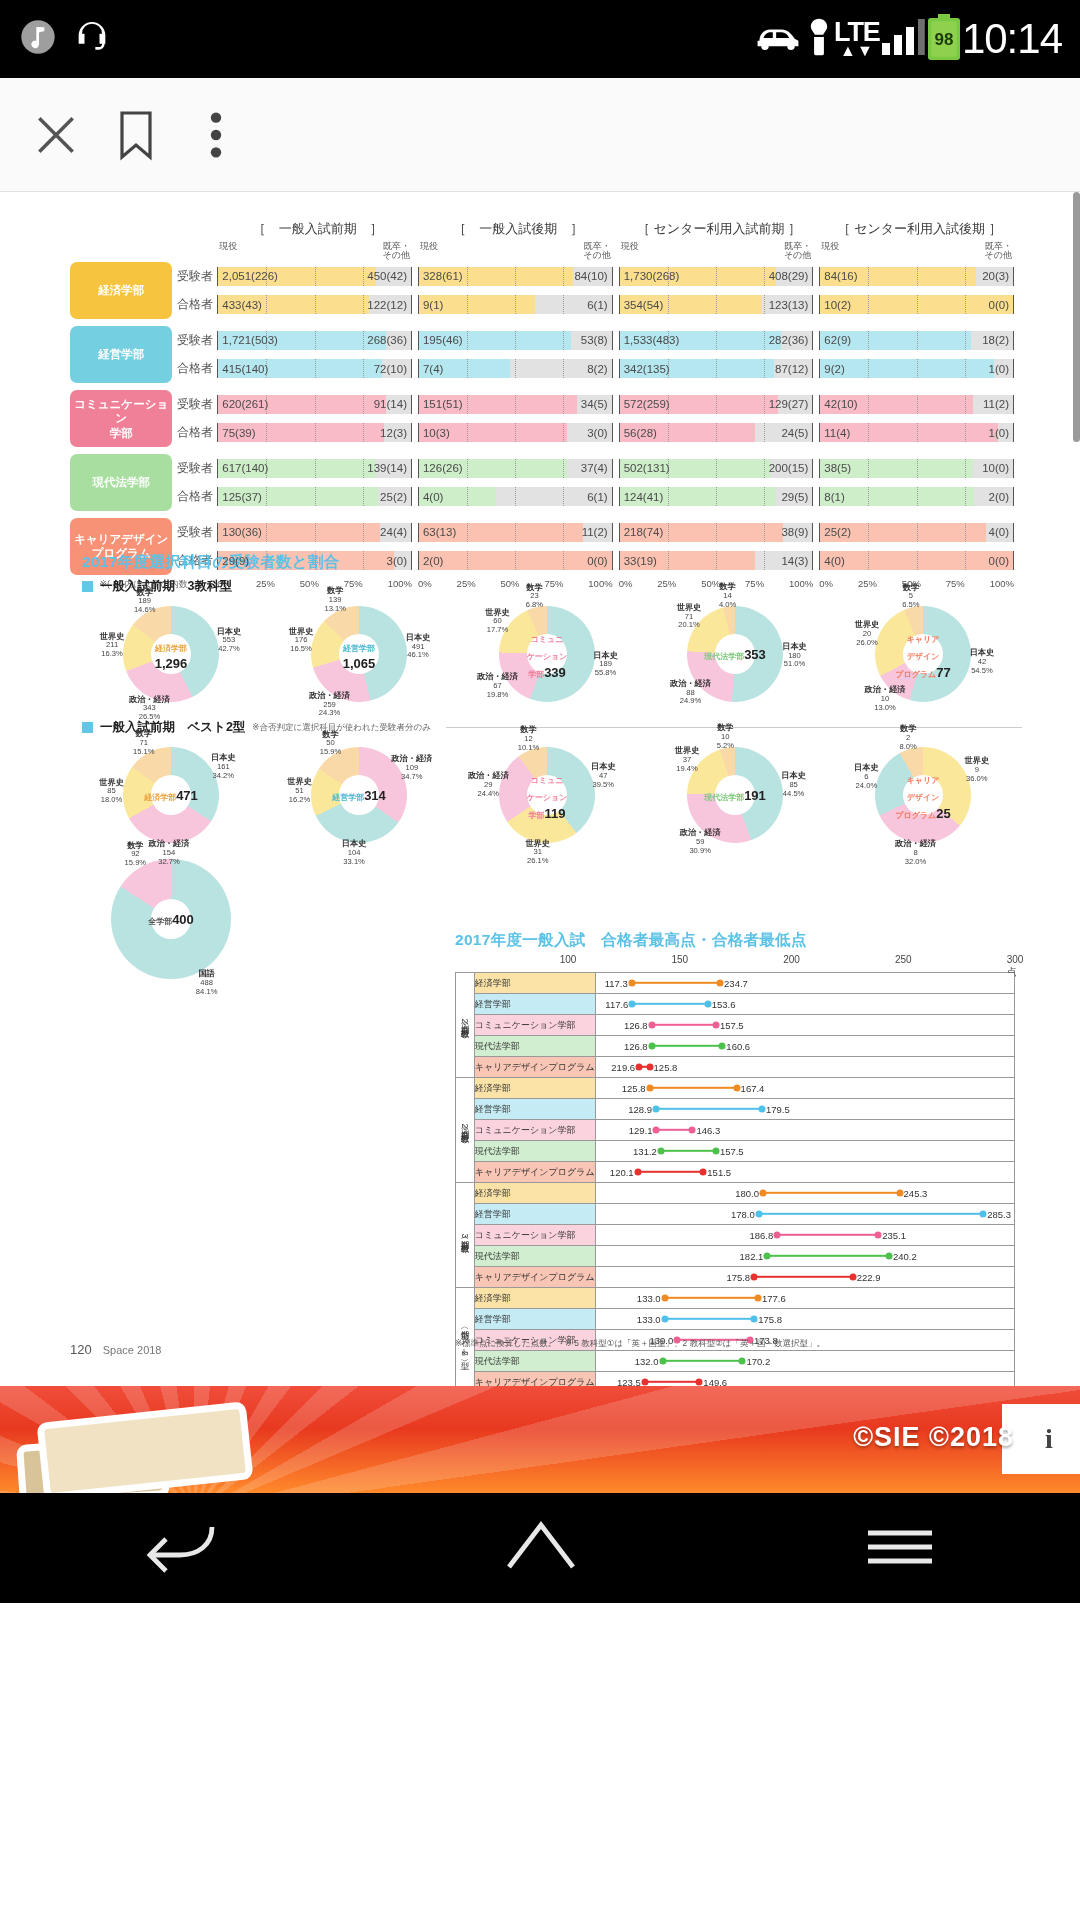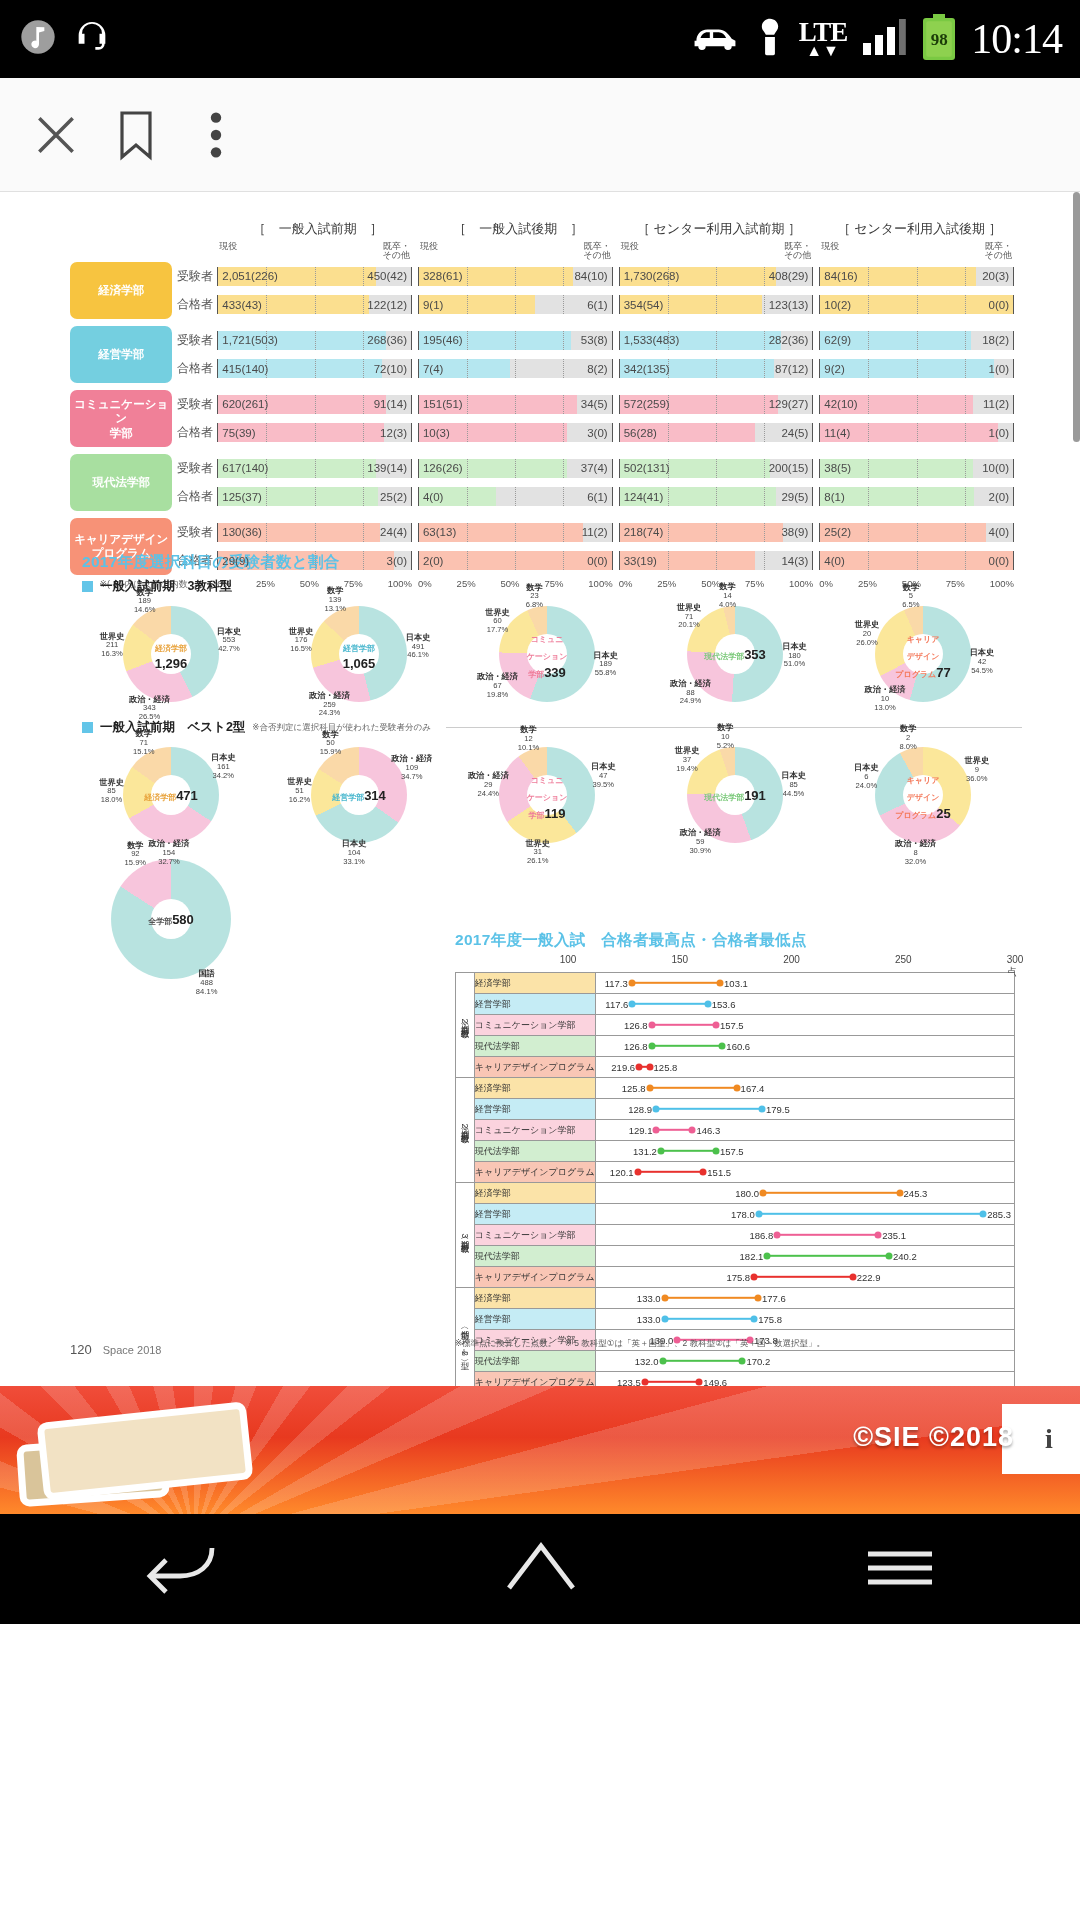"LTE" .sb-right { font-family: Liberation Serif, serif -> none; gap: 14px -> none }
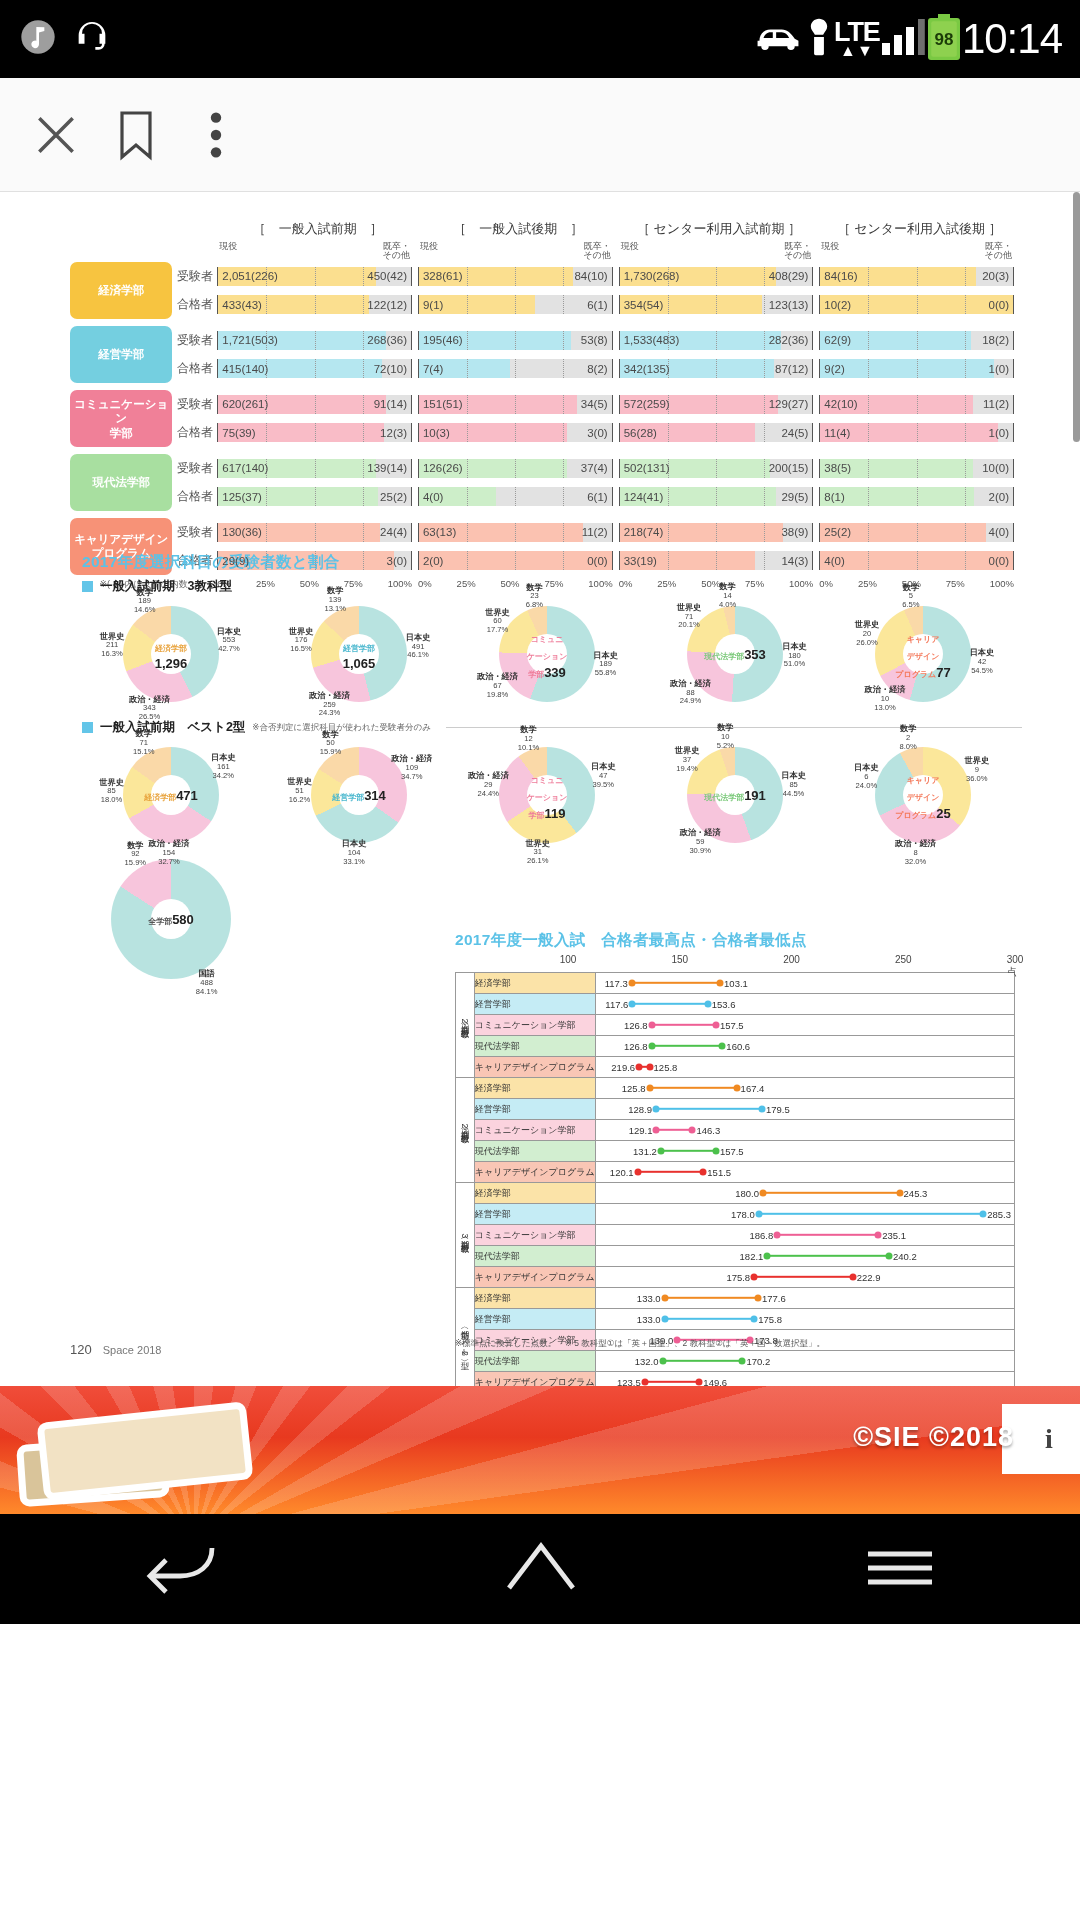"580" span.vl { text: 580 -> 400 }
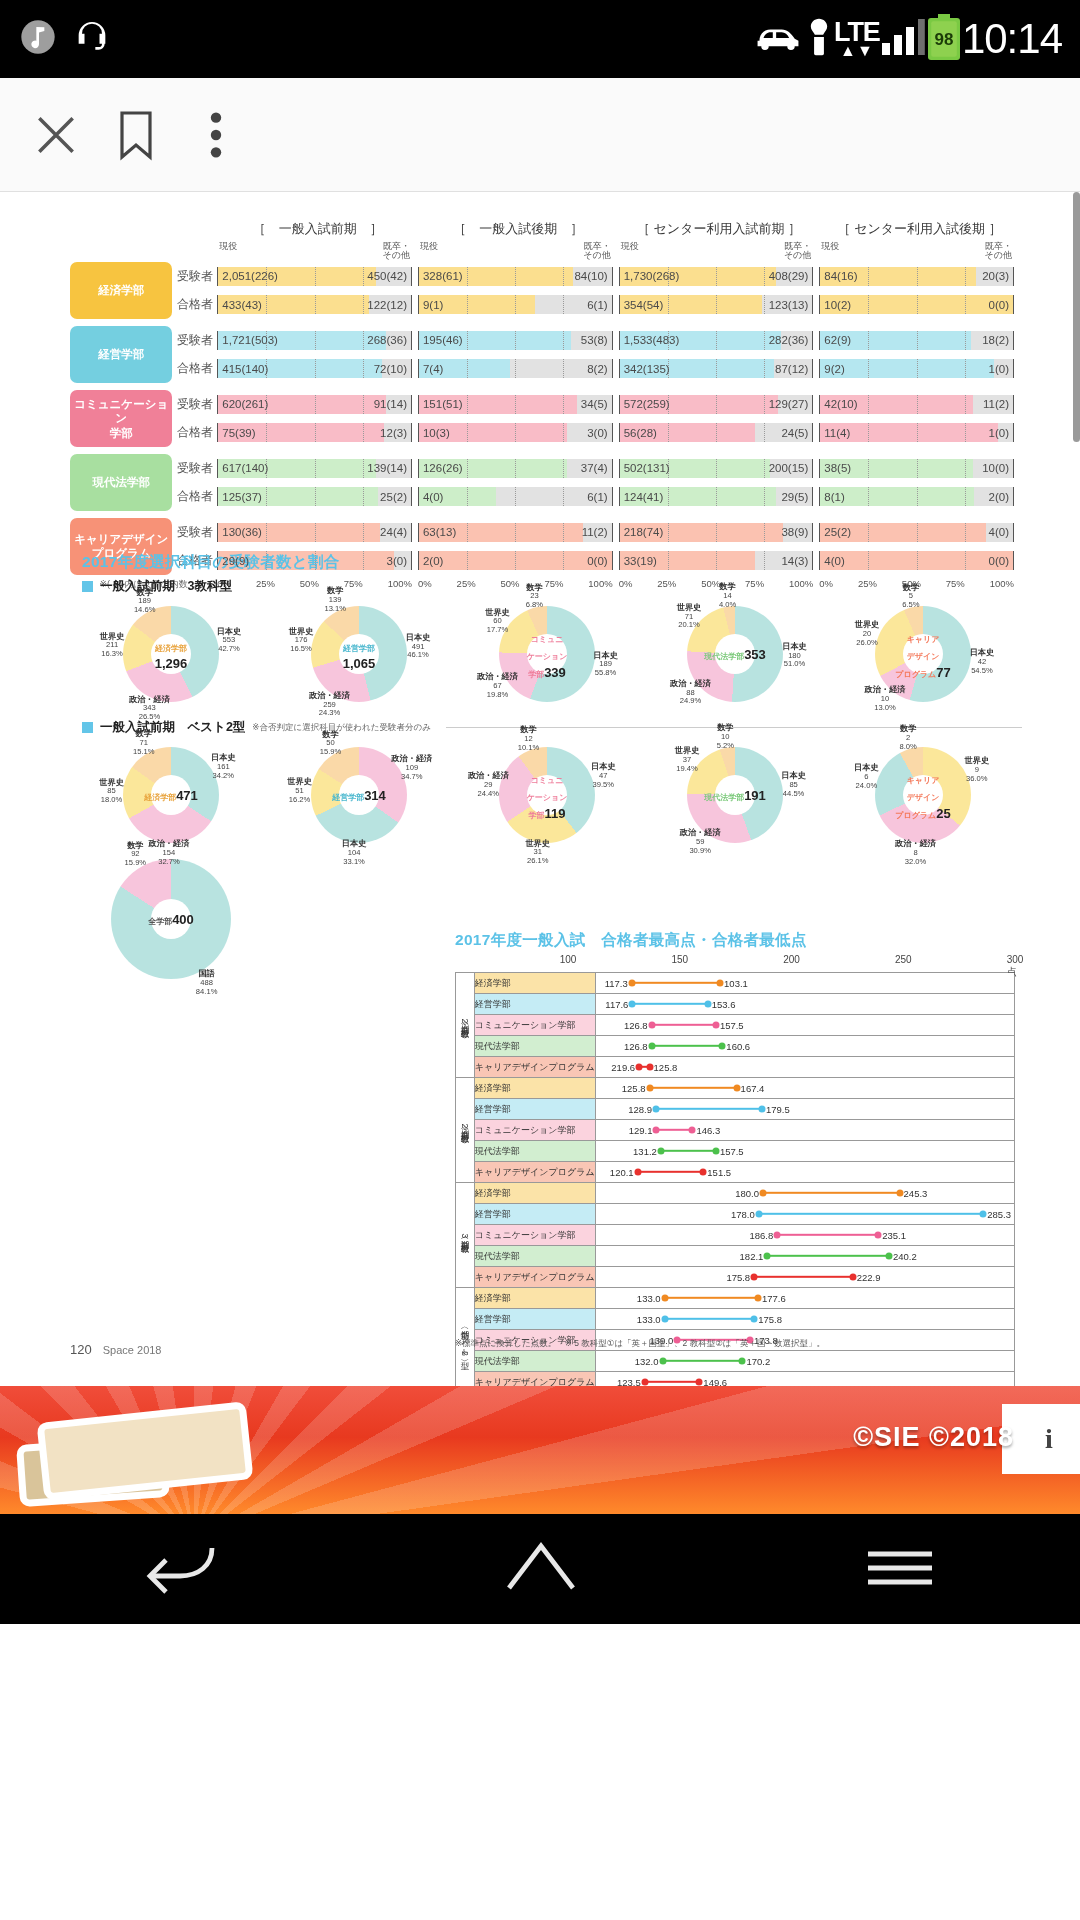"103.1" span.dbv { text: 103.1 -> 234.7 }
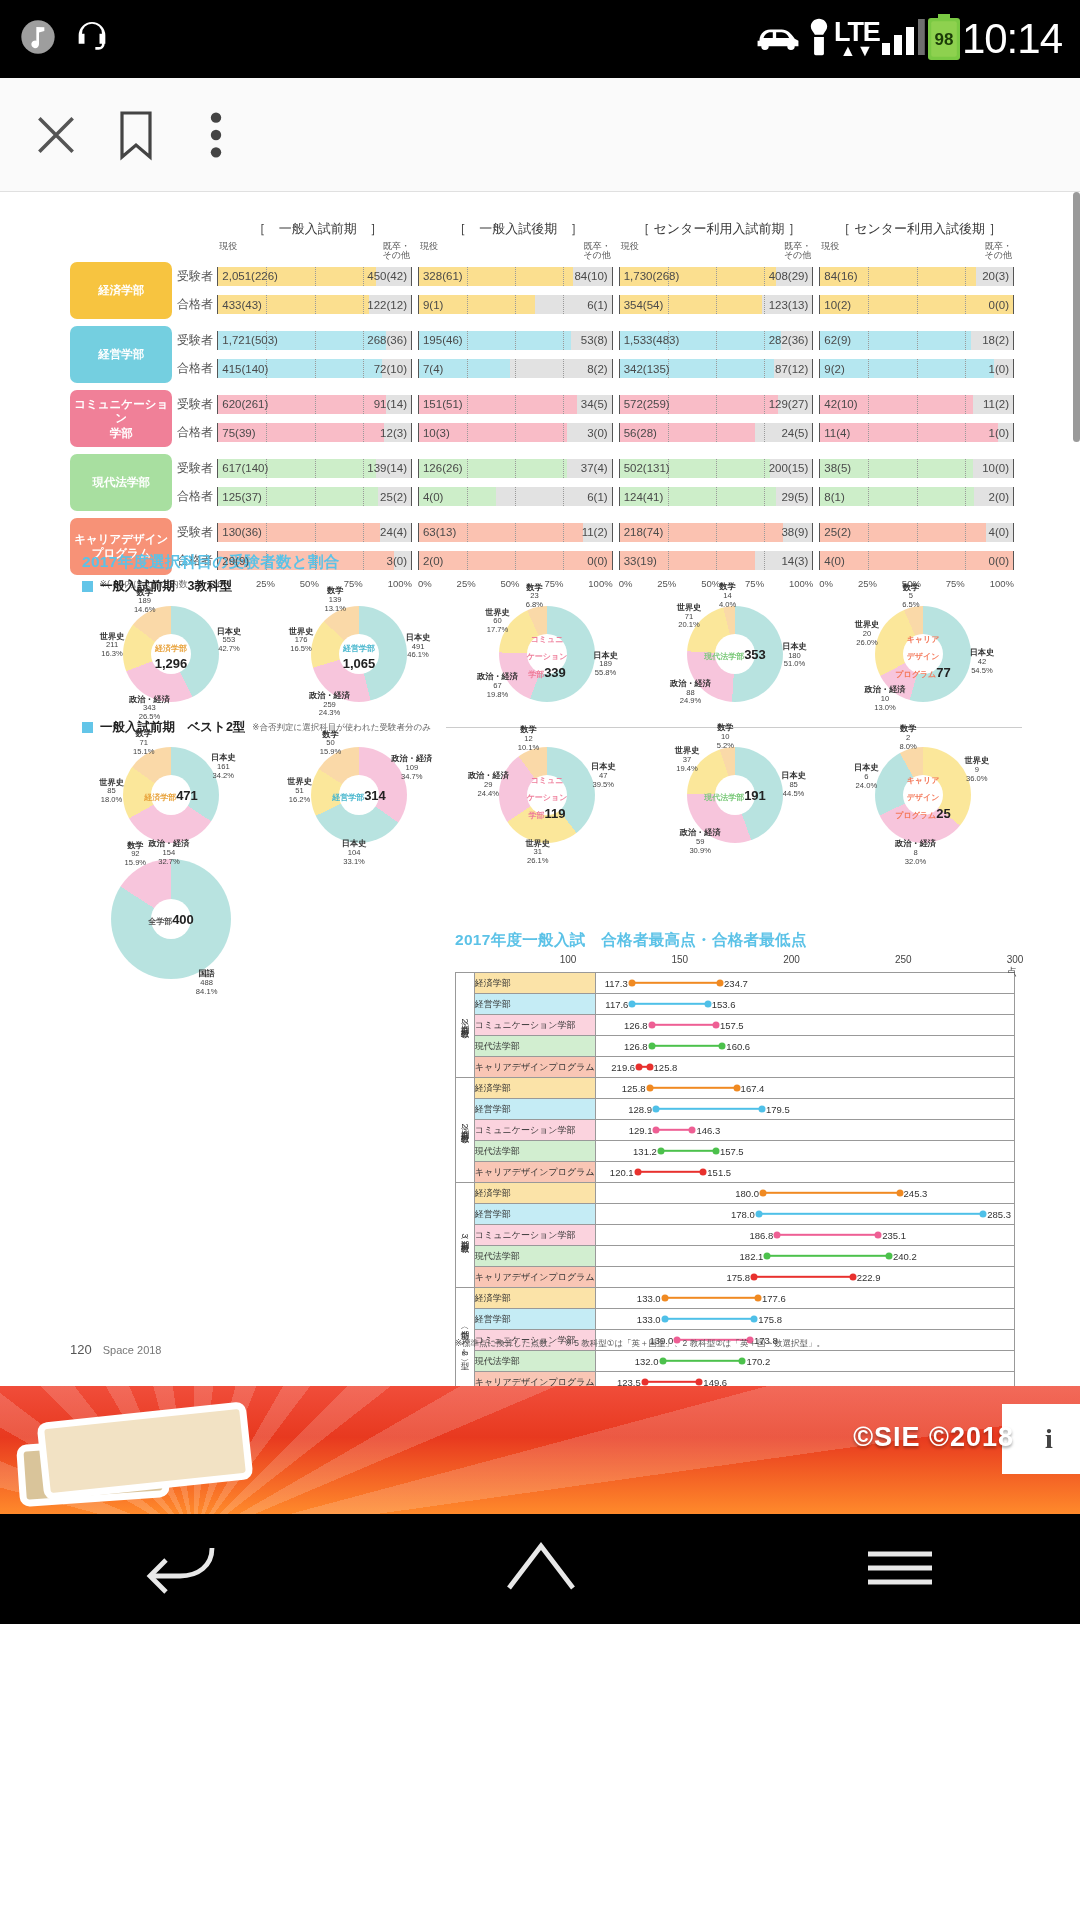"©SIE ©2018" .ad { height: 128px -> 107px }
